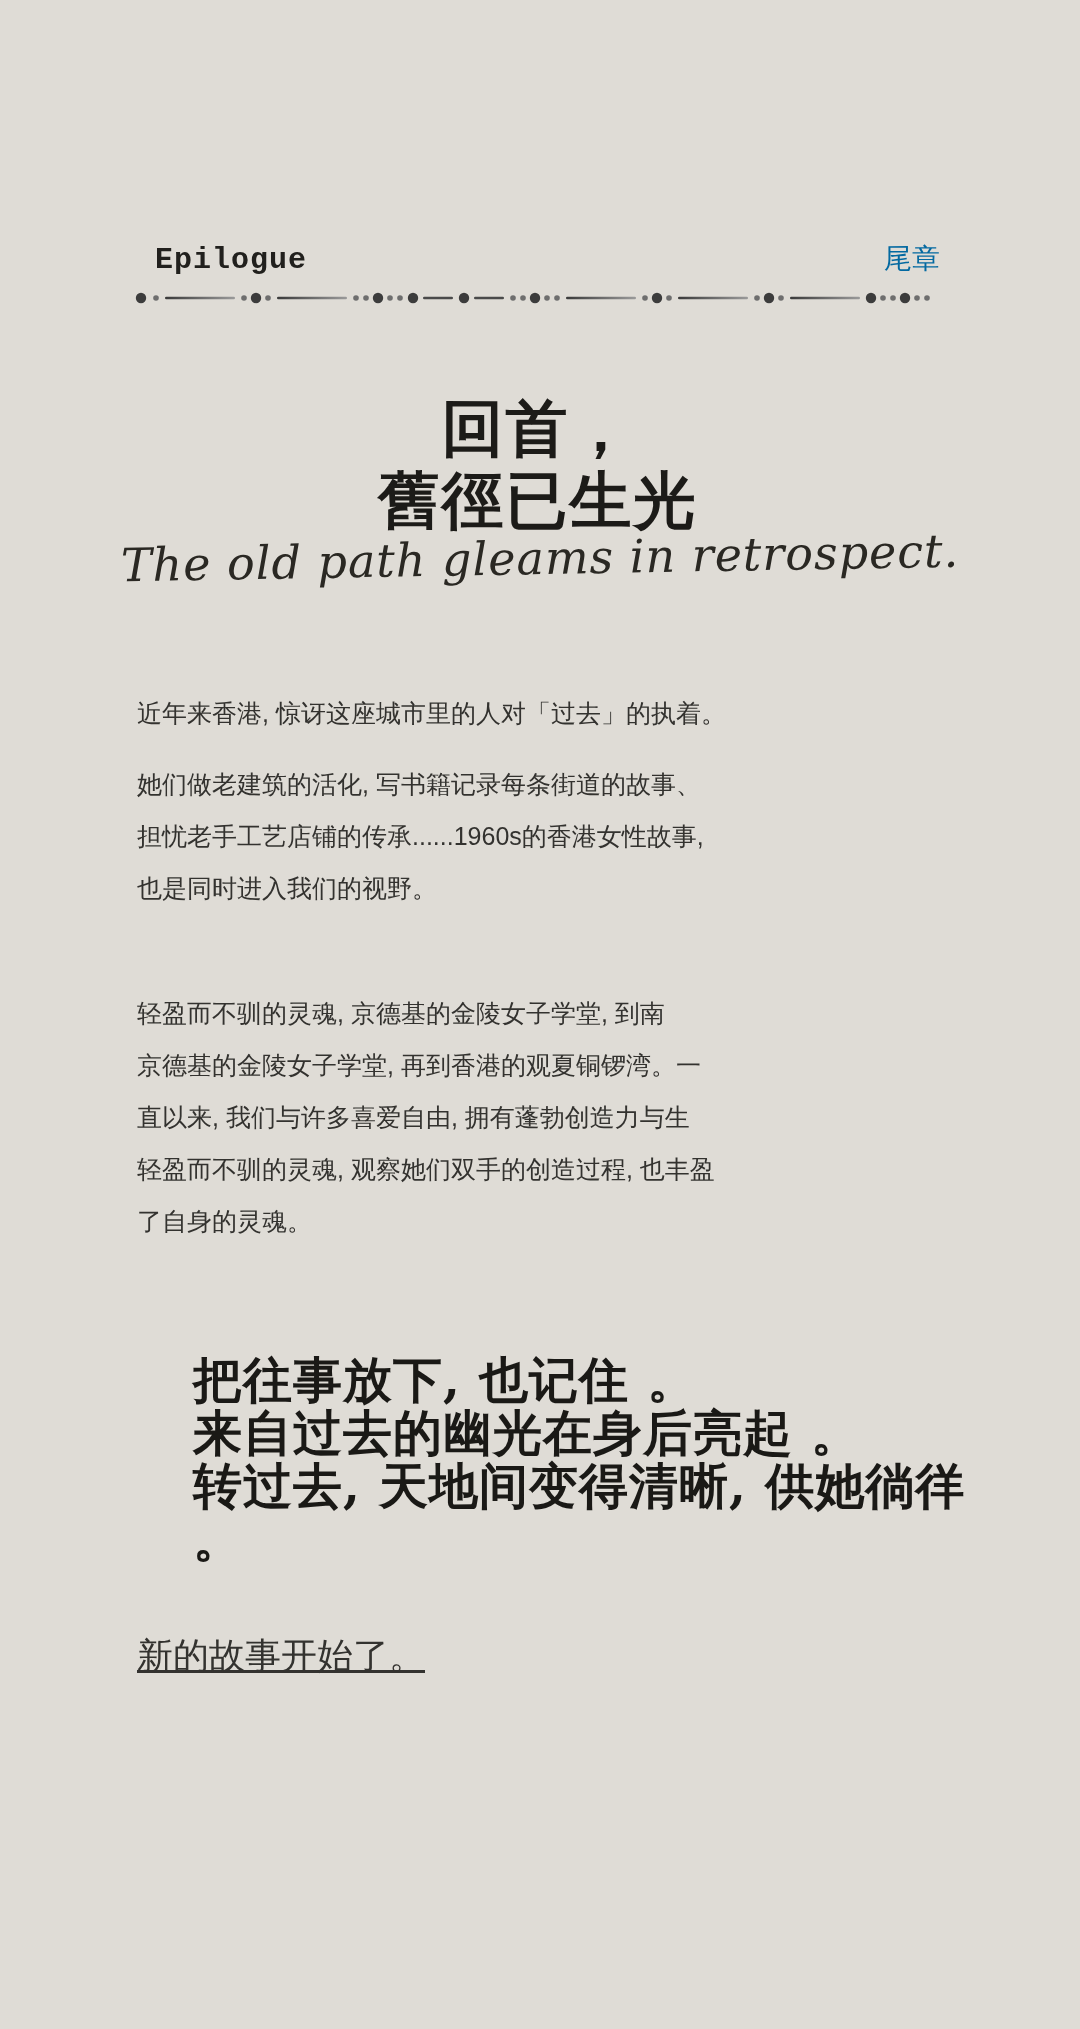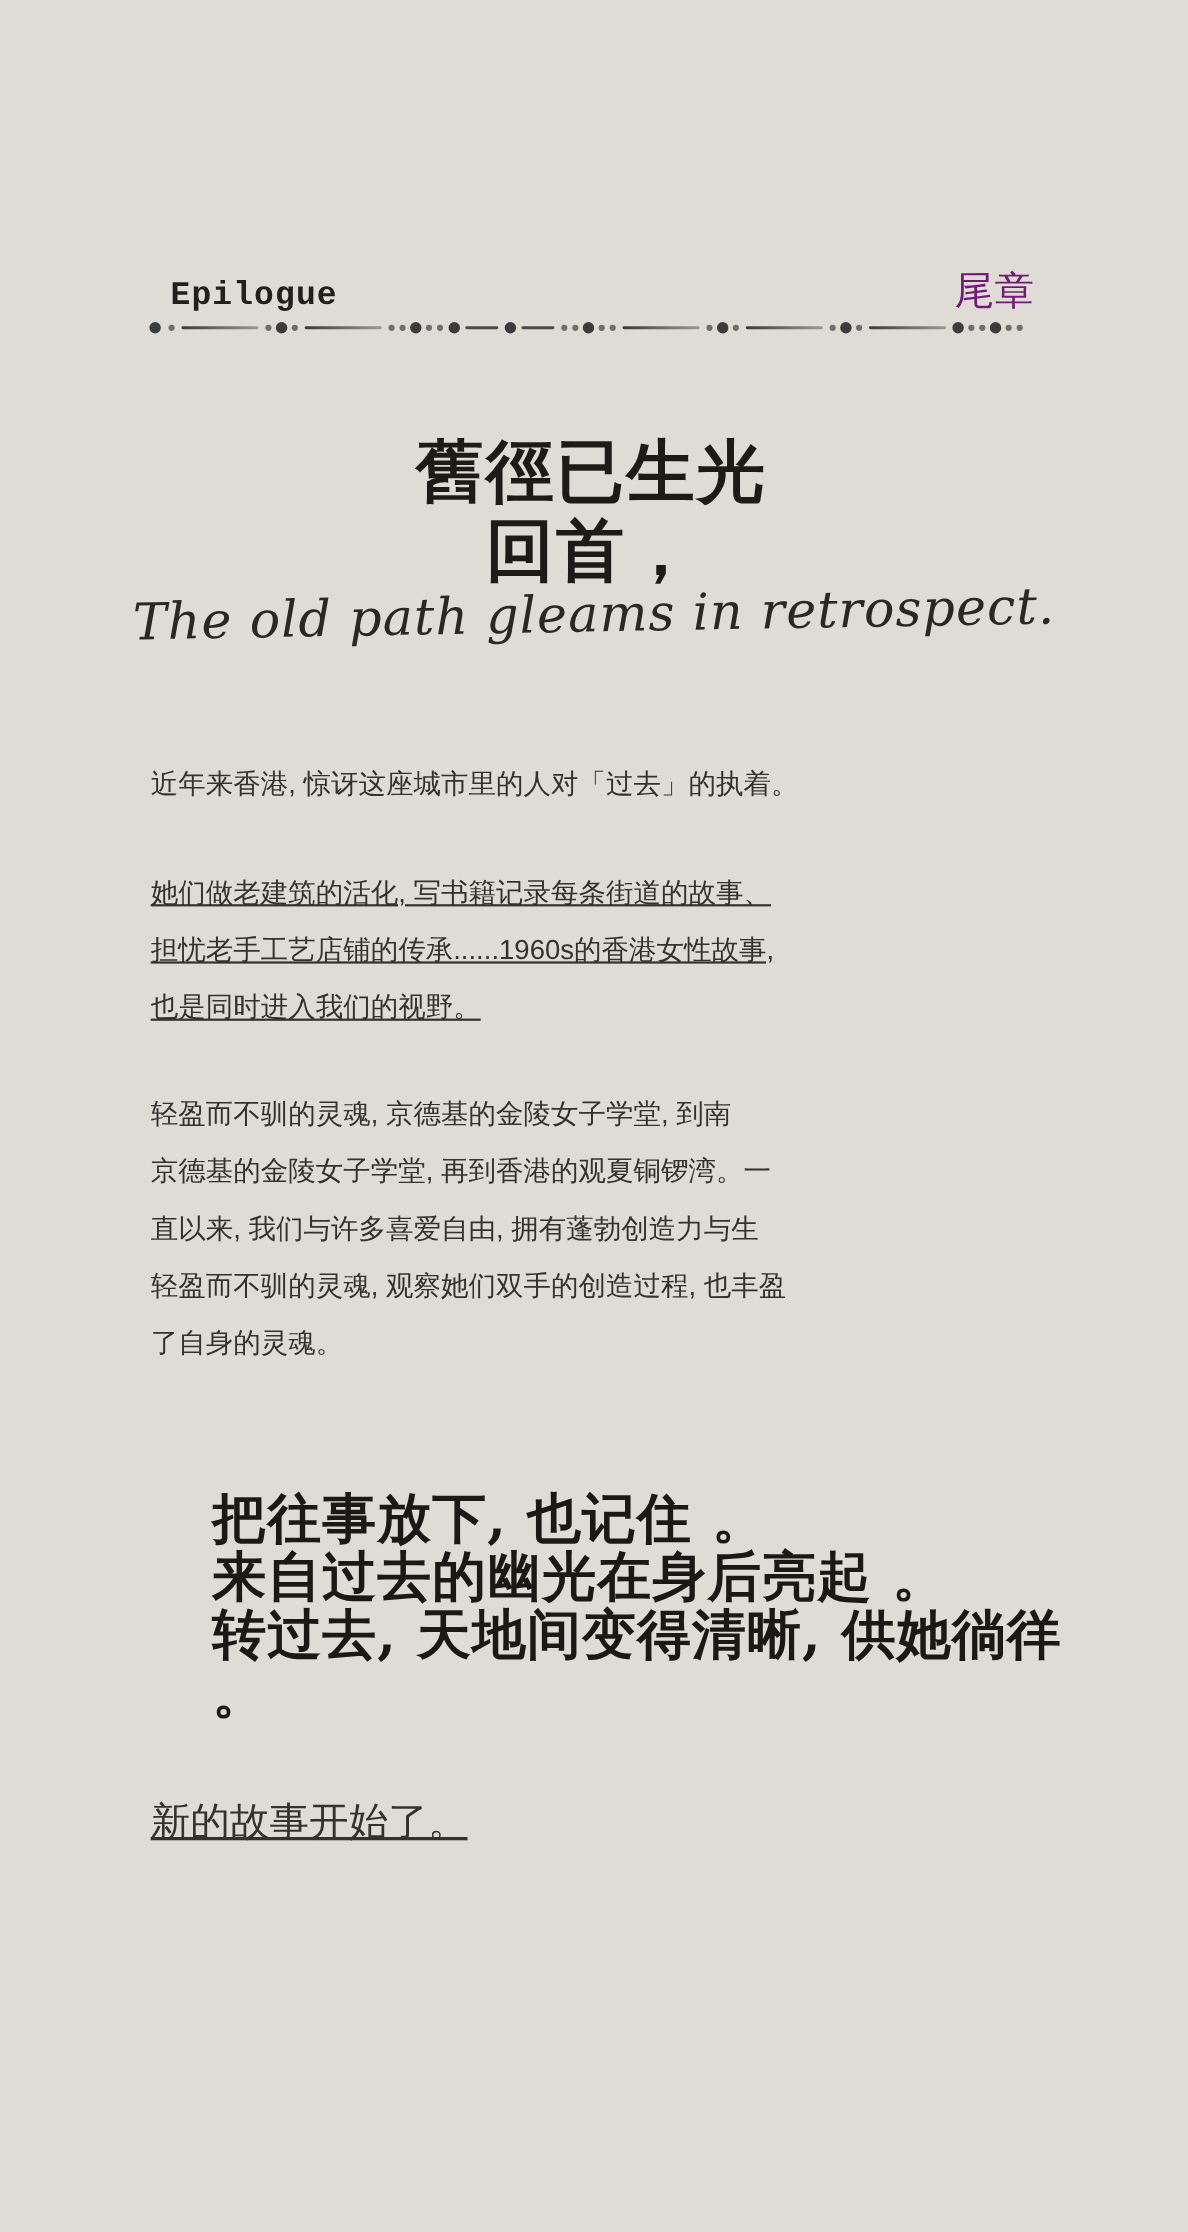"尾章" .epilogue-zh { color: #701a75 -> #0369a1; font-size: 36px -> 28px }
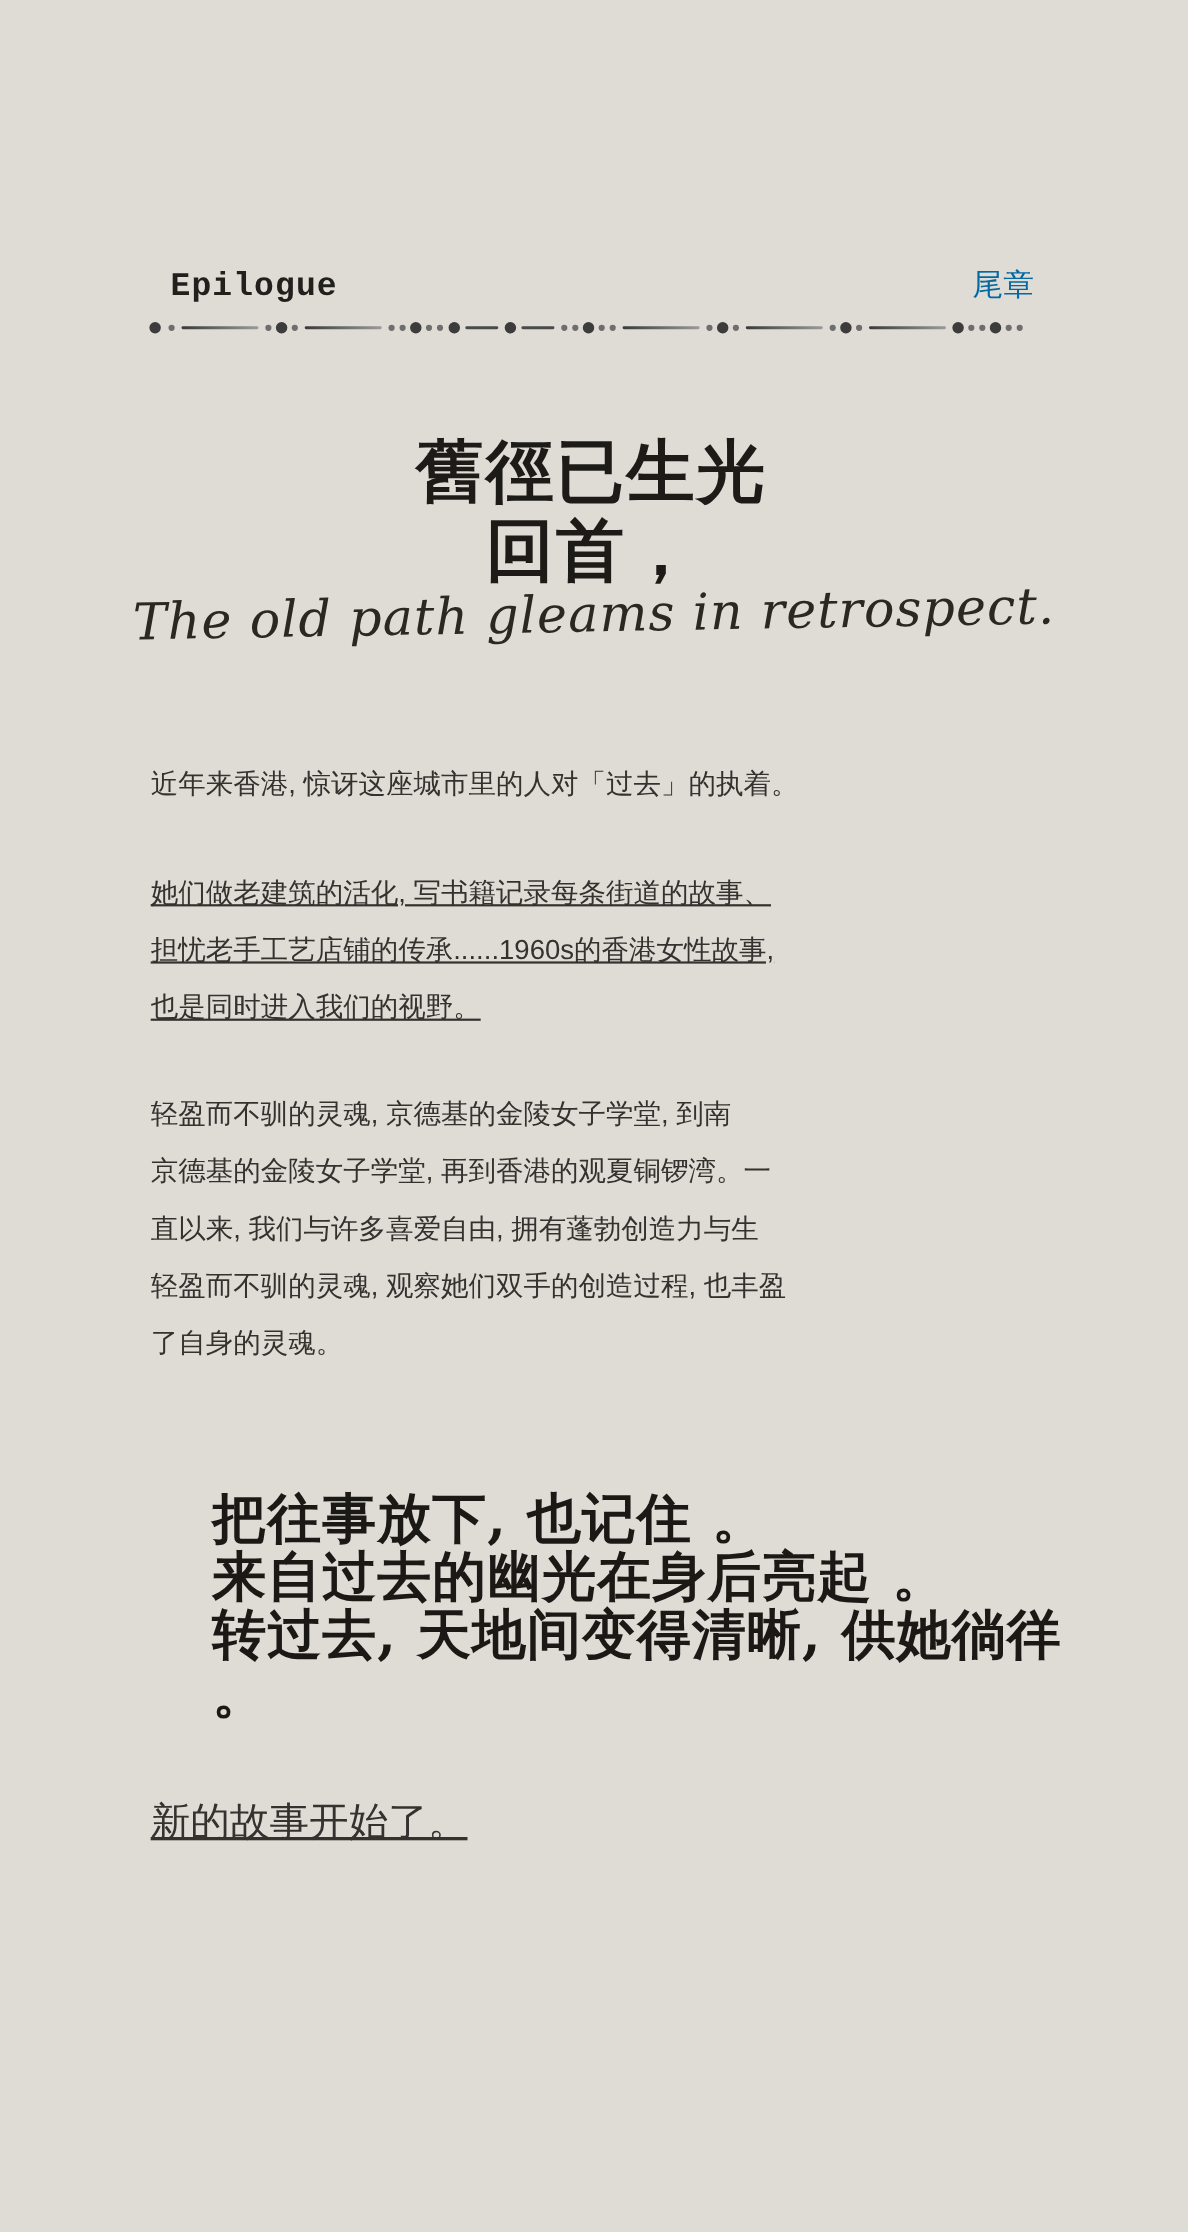"舊徑已生光" div { order: before "回首，" -> after "回首，" }
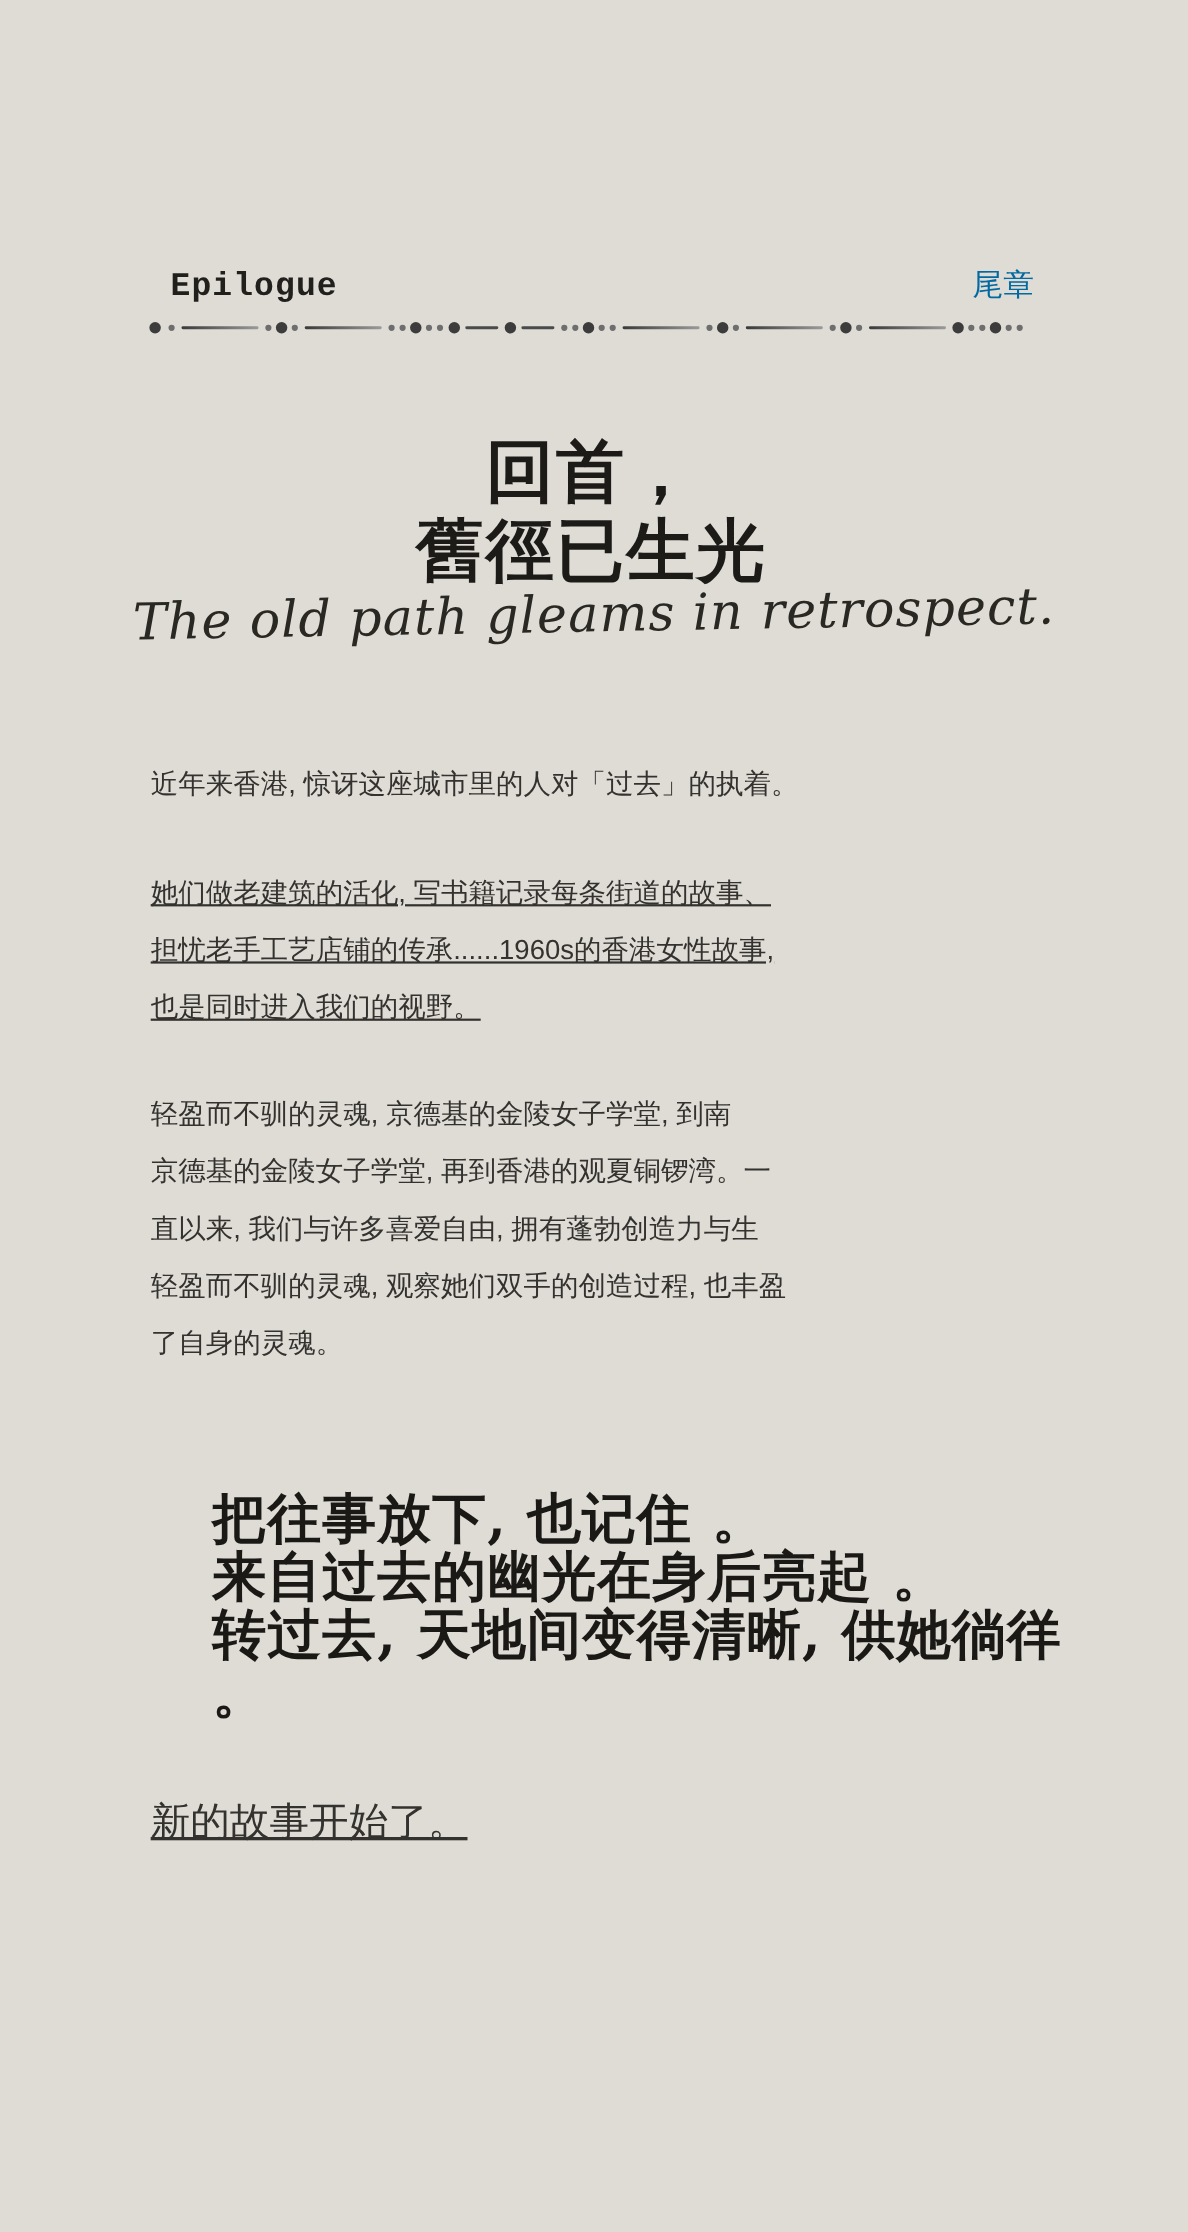"她们做老建筑的活化, 写书籍记录每条街道的故事、" .para-2 { text-decoration: underline -> none; top: 786px -> 758px }
